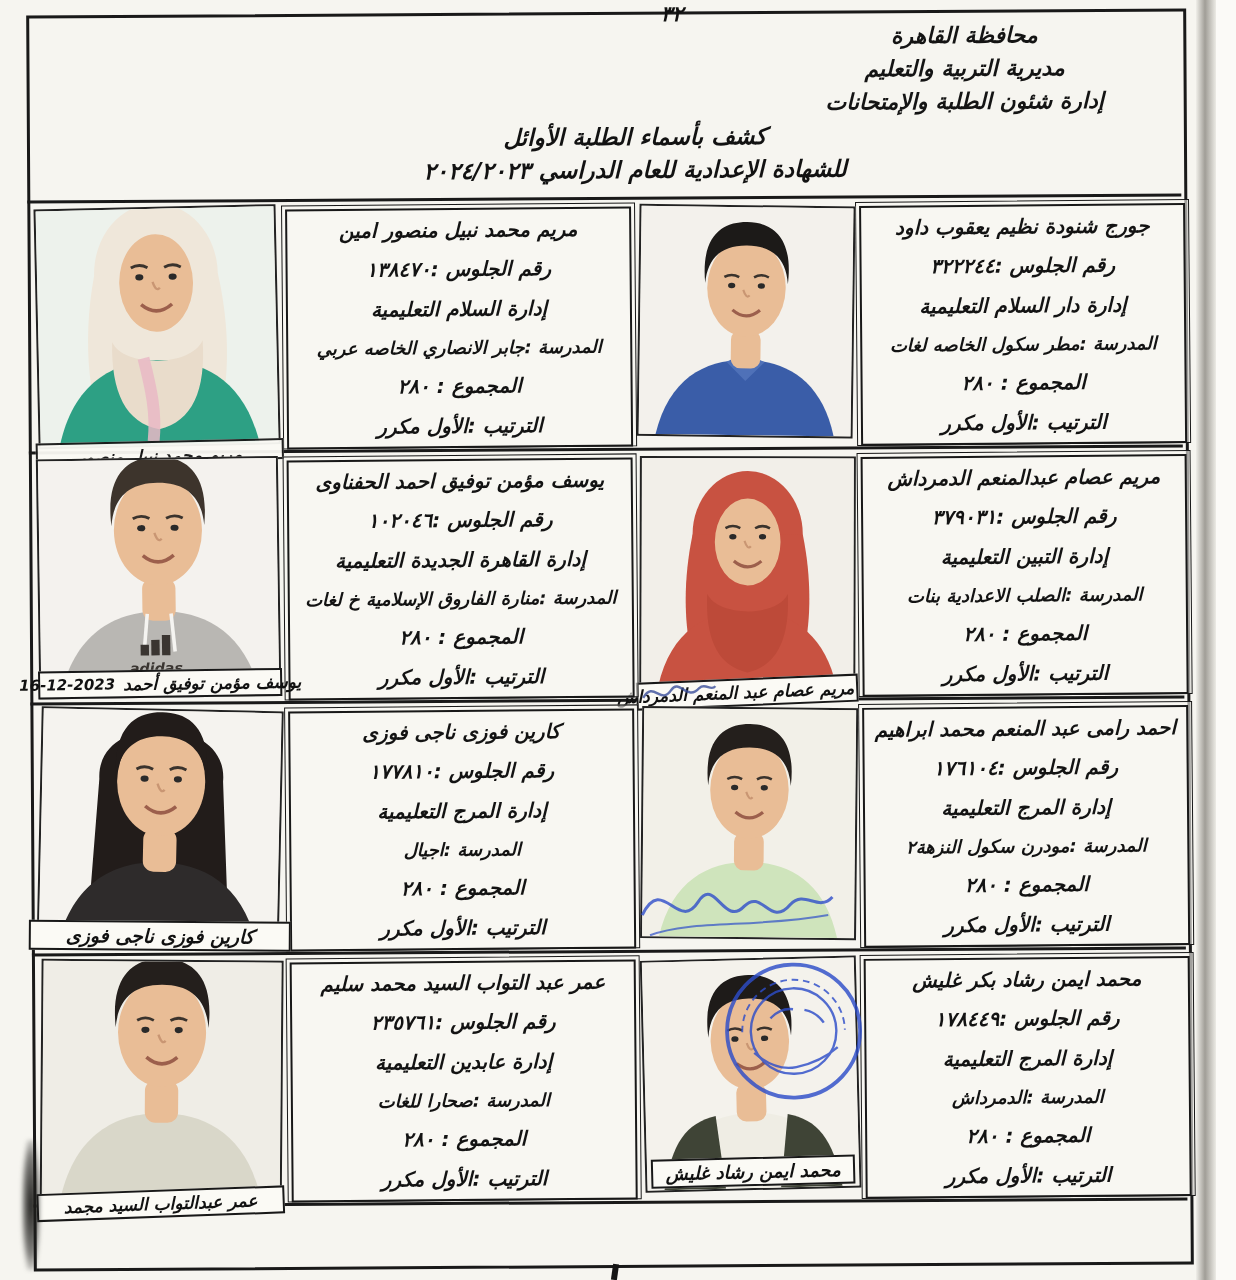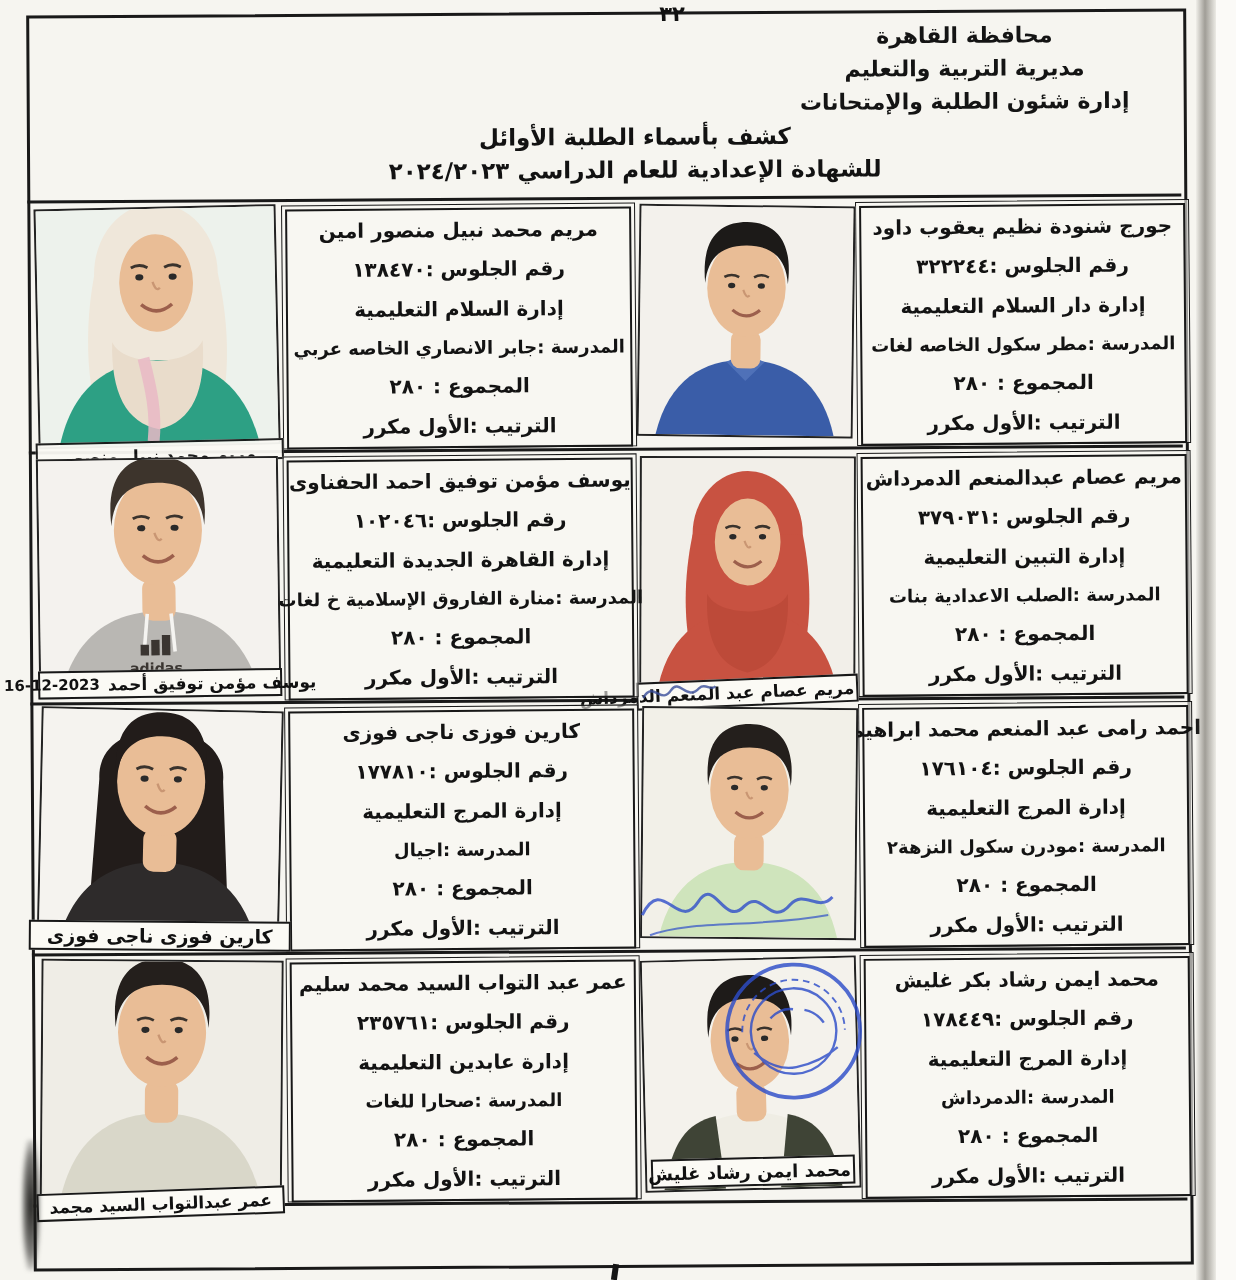"٣٢" .page { font-style: none -> italic }
